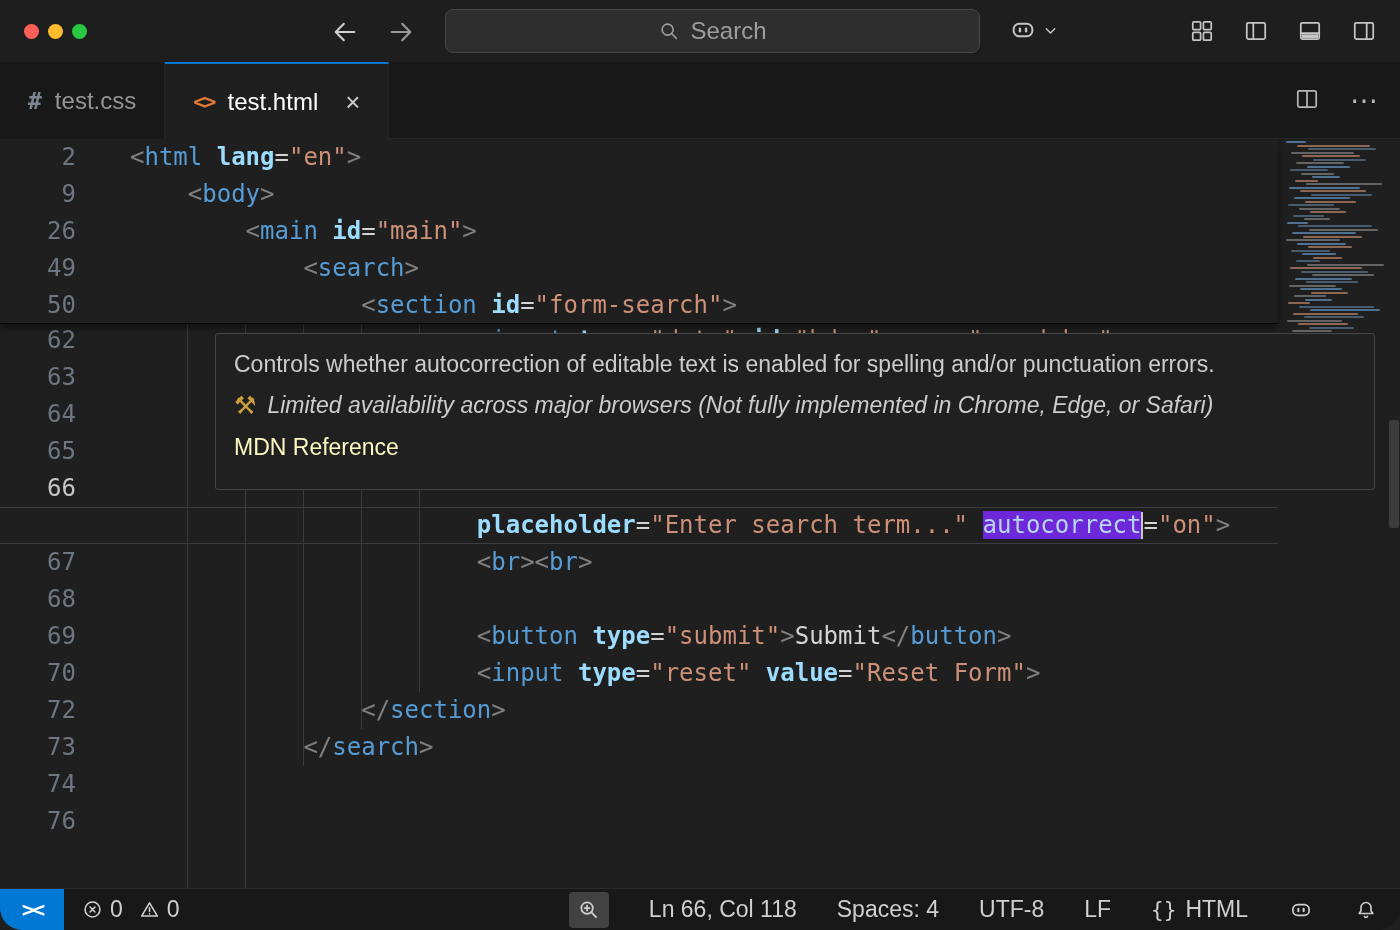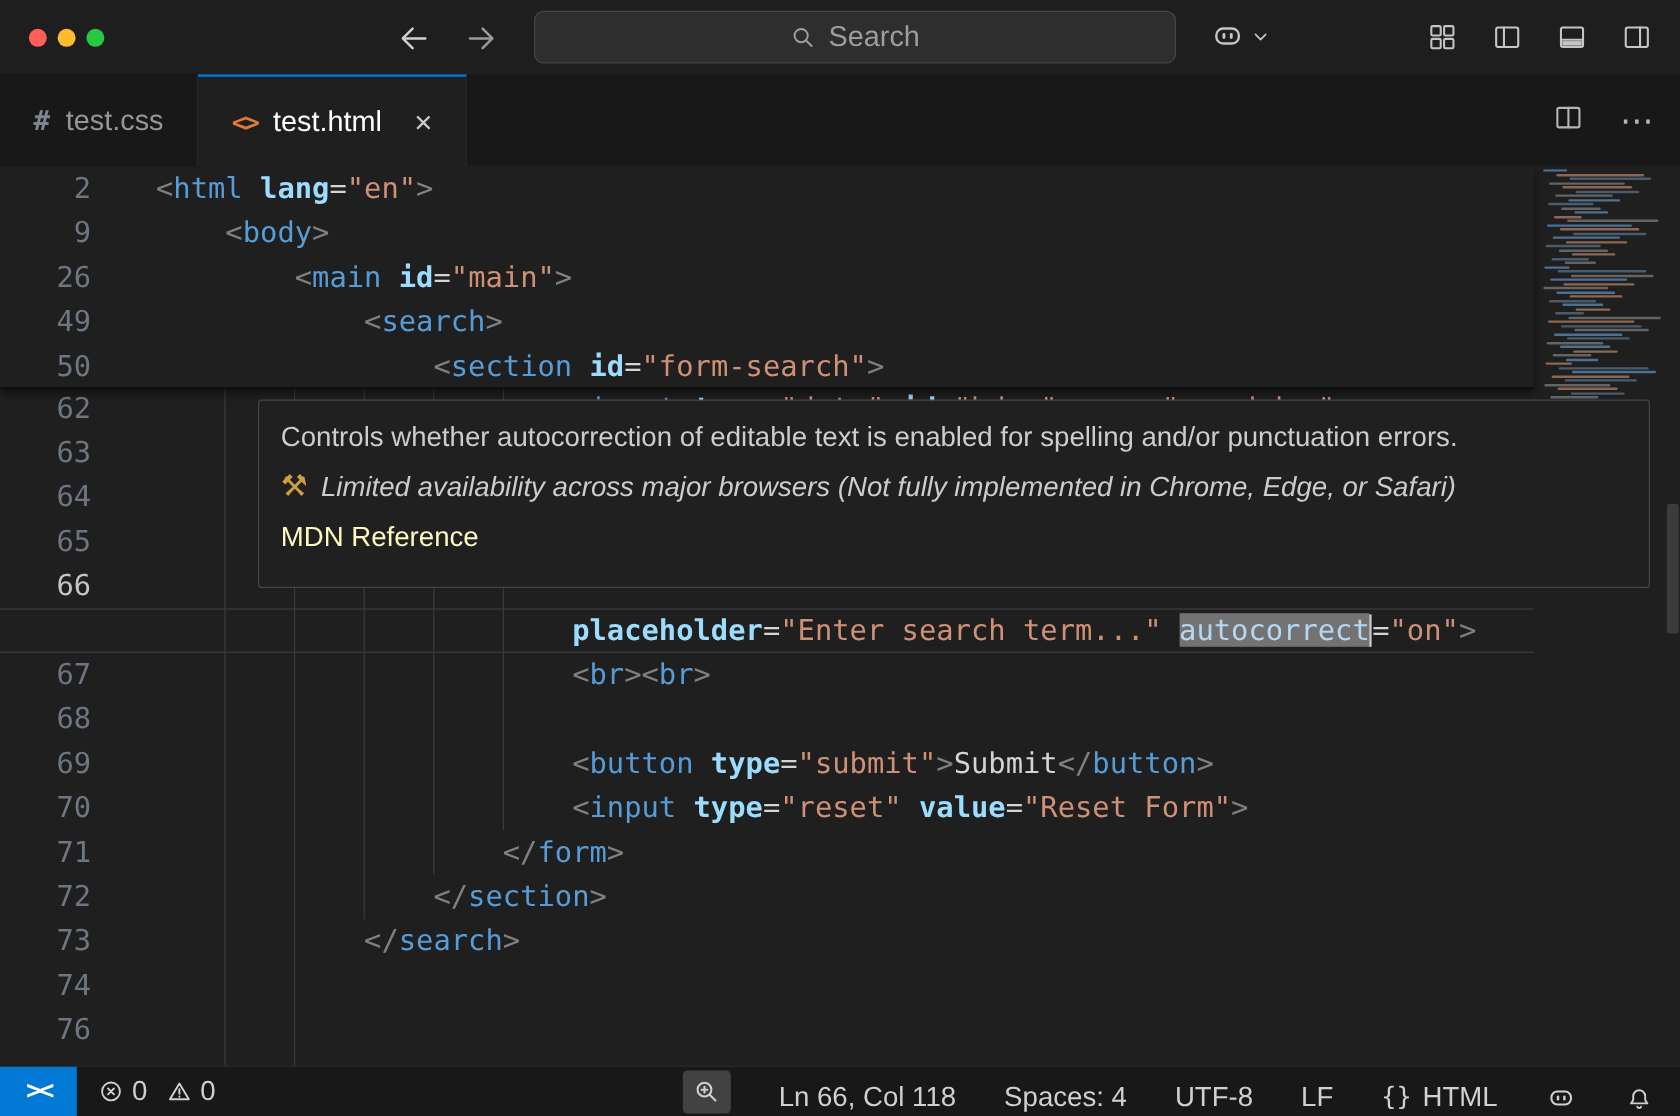"Search" .app { border-radius: none -> 22px }
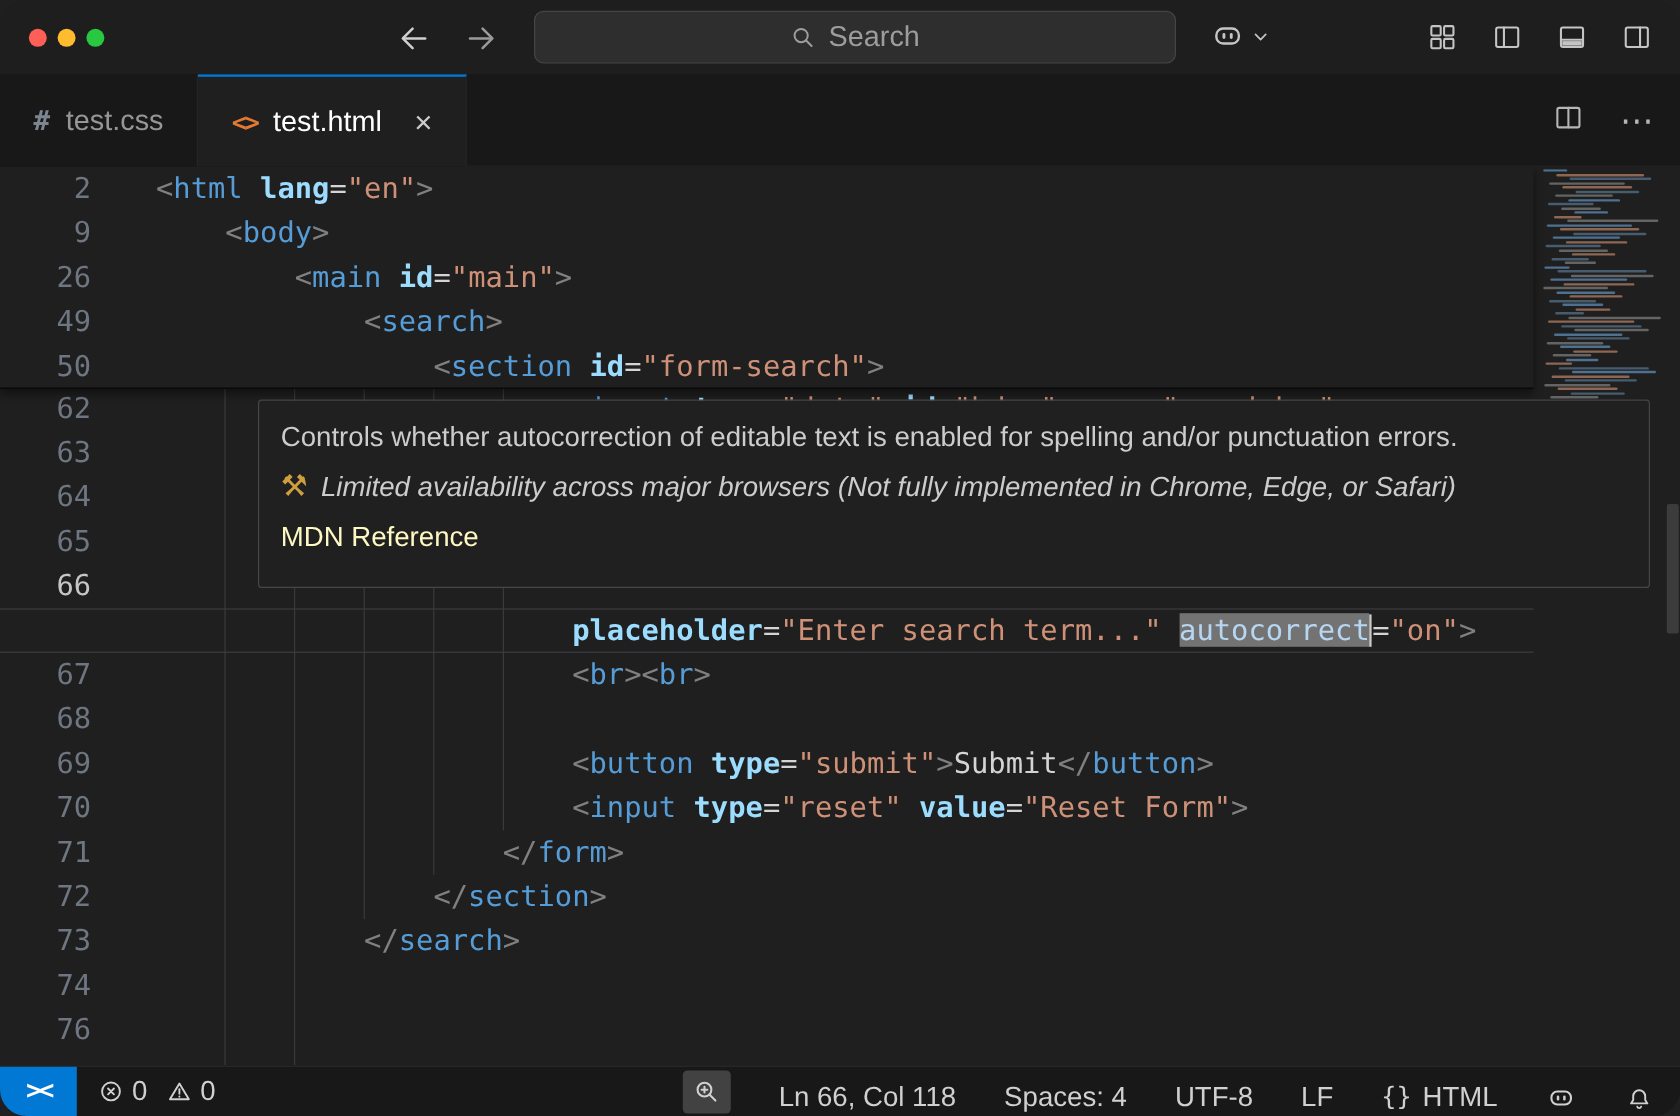"autocorrect" .tk-sel { background: #737373 -> #6d28d9 }
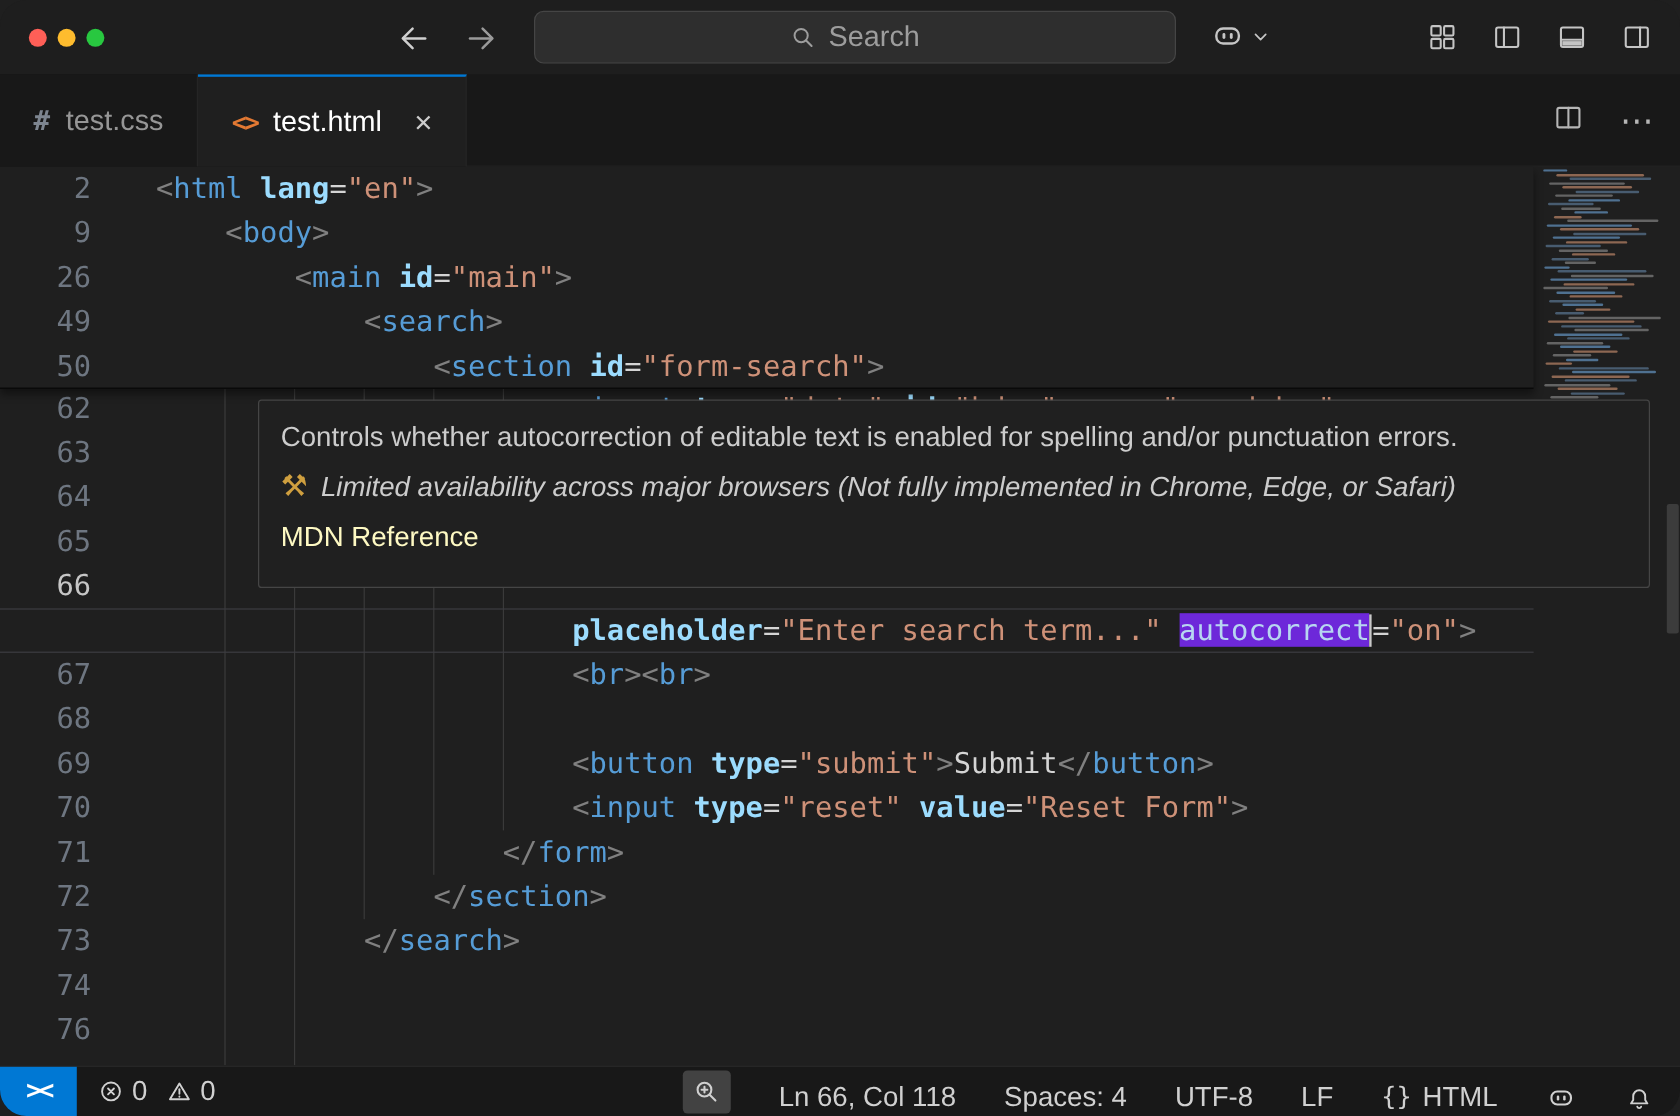"71" div.row { html: <div> <div>71</div> <div><span> </span><span>&lt;/</span><span>form</span><span>&gt;</span></div> </div> -> none }
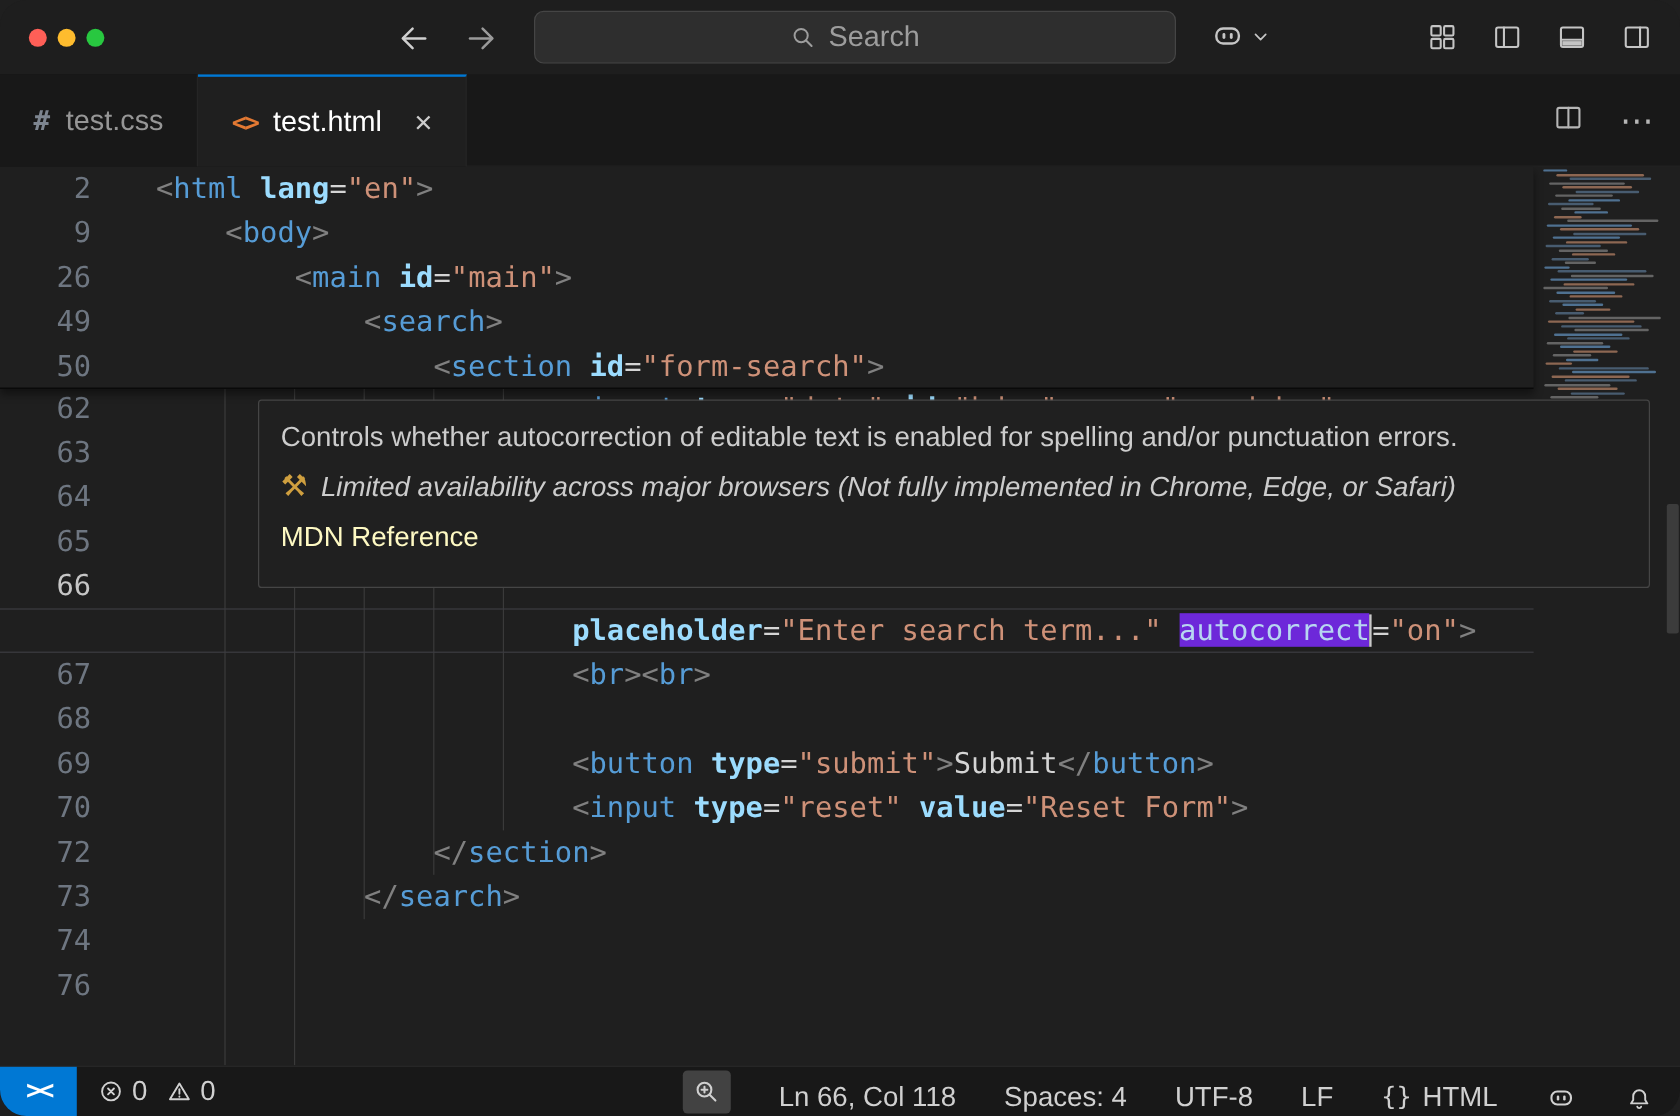"Ln 66, Col 118" .sb-right { align-items: flex-end -> center }
